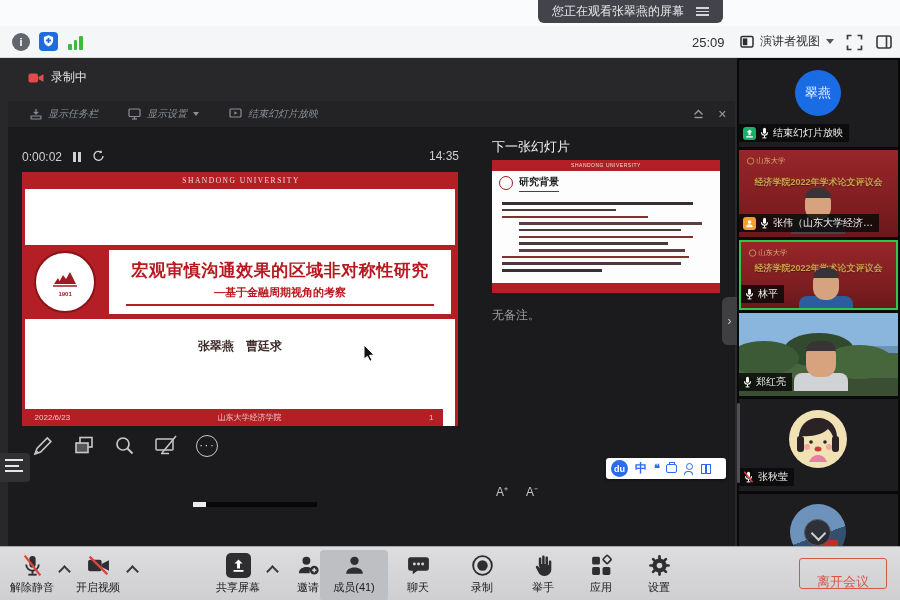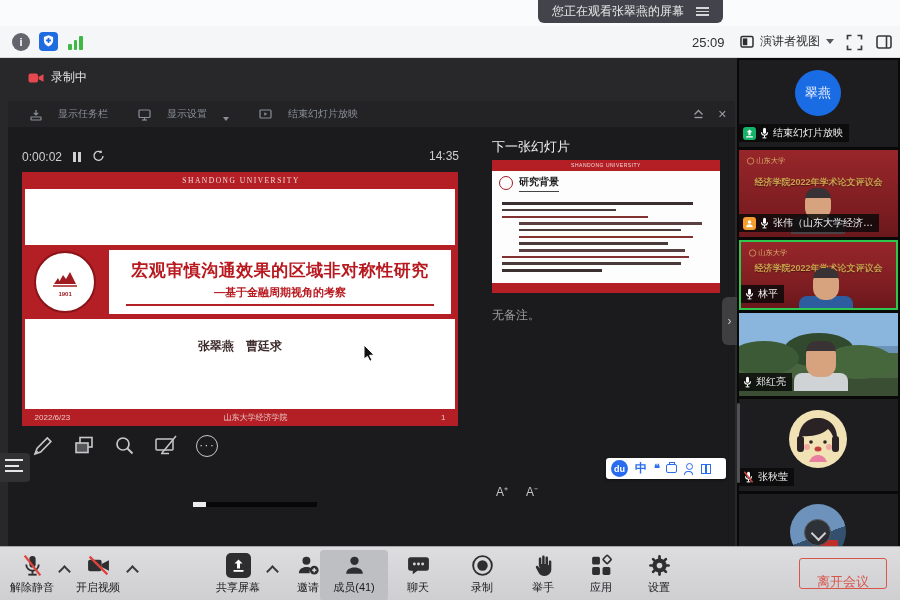"显示任务栏" .wps-item { align-items: flex-end -> center; font-style: none -> italic; gap: 16px -> 6px }
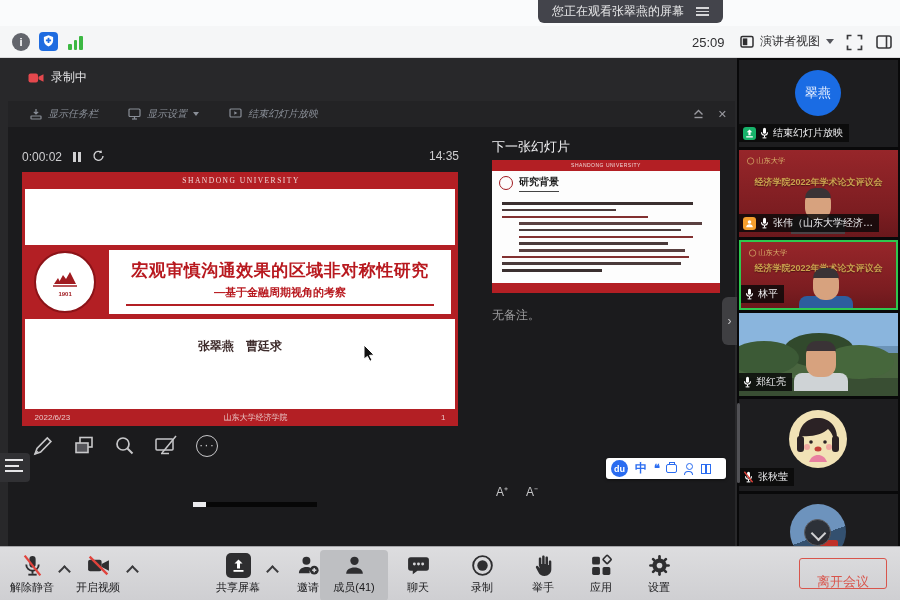"2022/6/23" .slide-bottom { right: 0 -> 12px }
